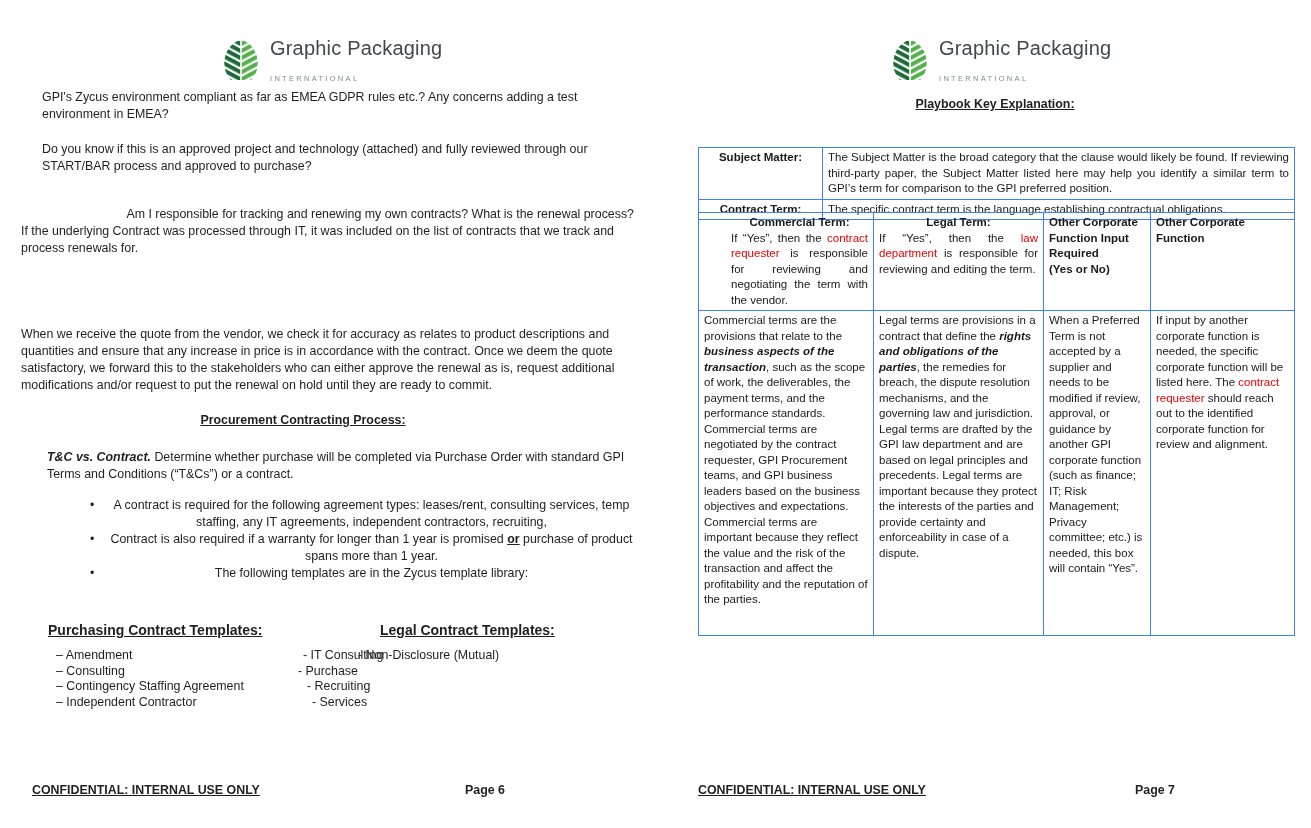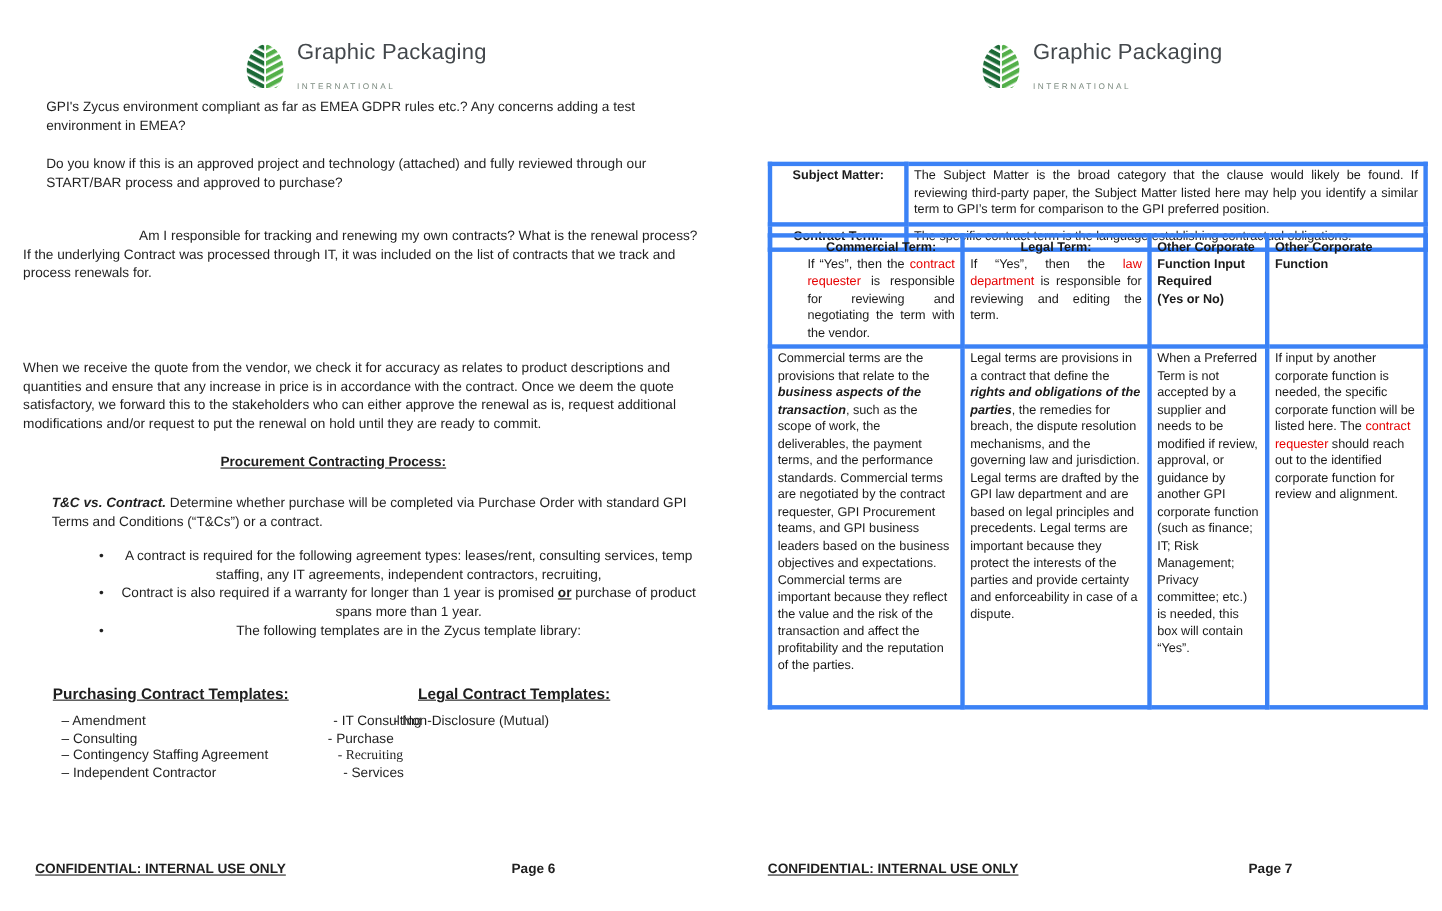"Playbook Key Explanation:" div.center-head { html: none -> <div>Playbook Key Explanation:</div> }
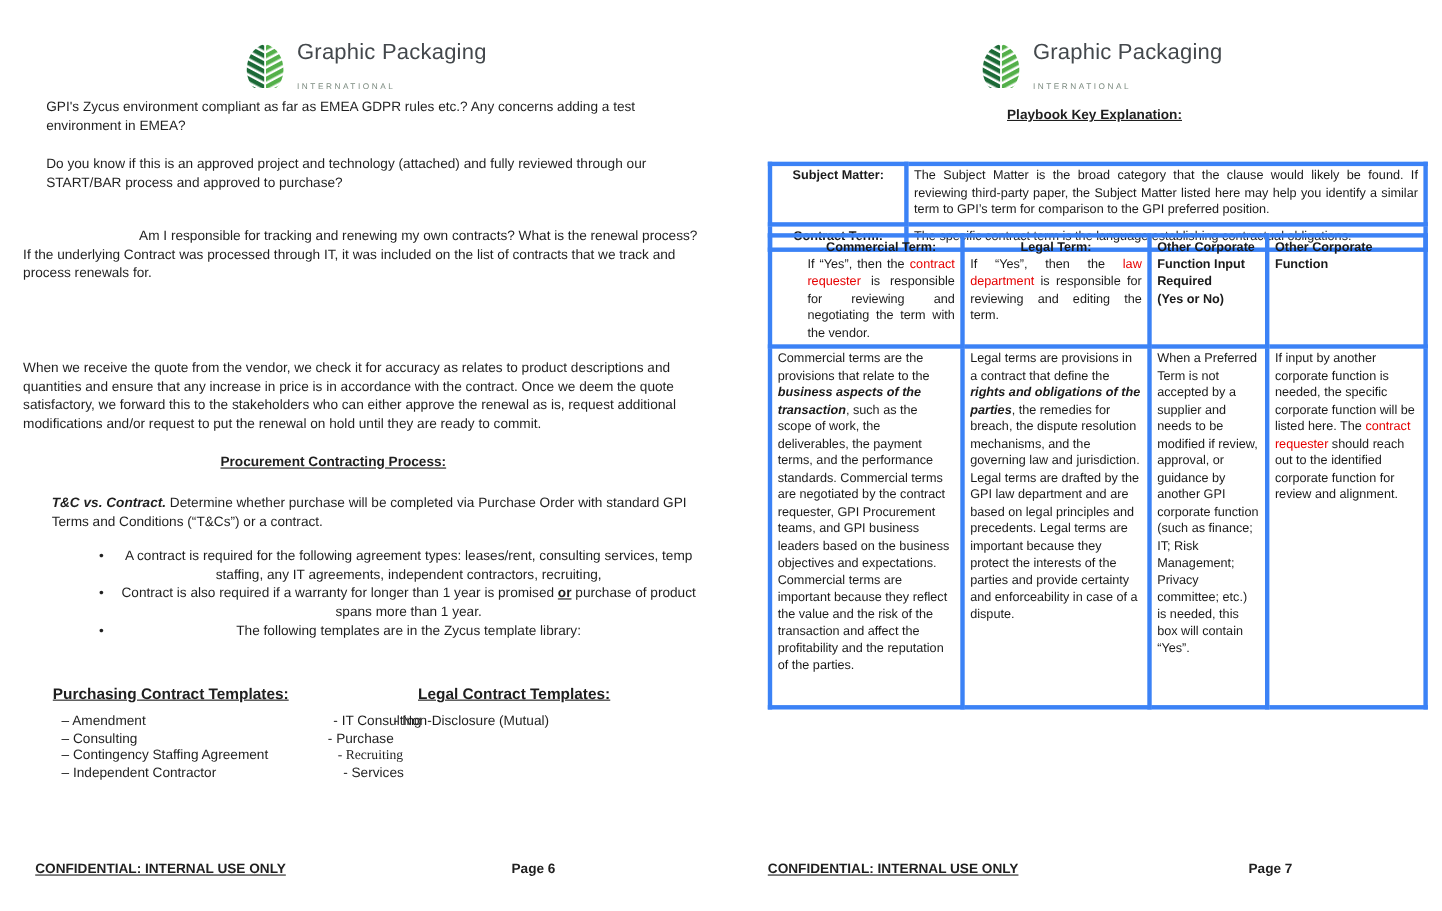"Subject Matter:" table.ptab td { border: 4px solid #3b82f6 -> 1px solid #3b82f6 }
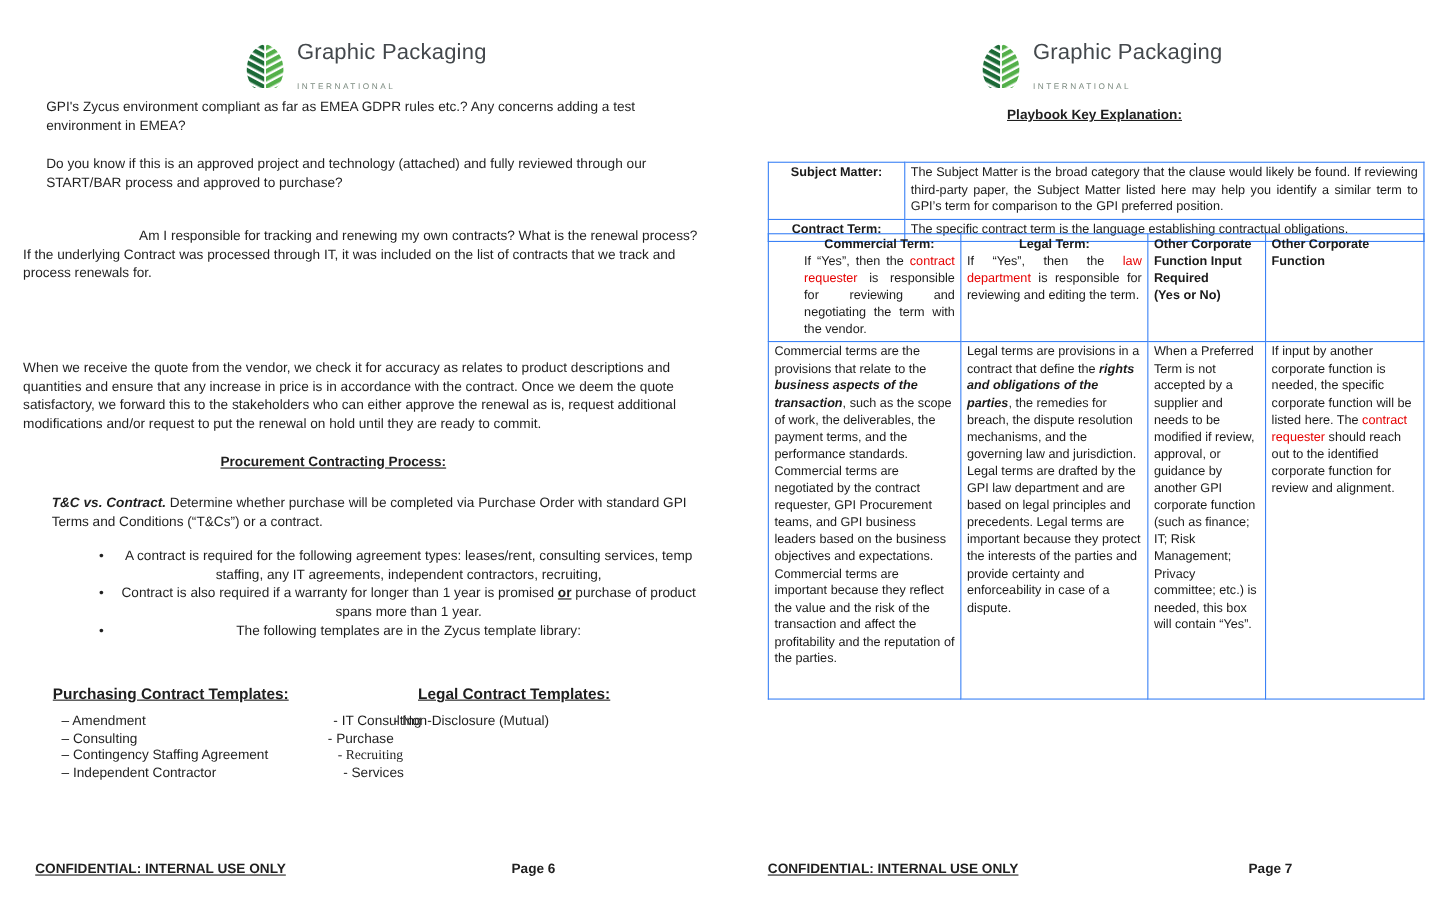"- Recruiting" div { font-family: Liberation Serif, serif -> none }
